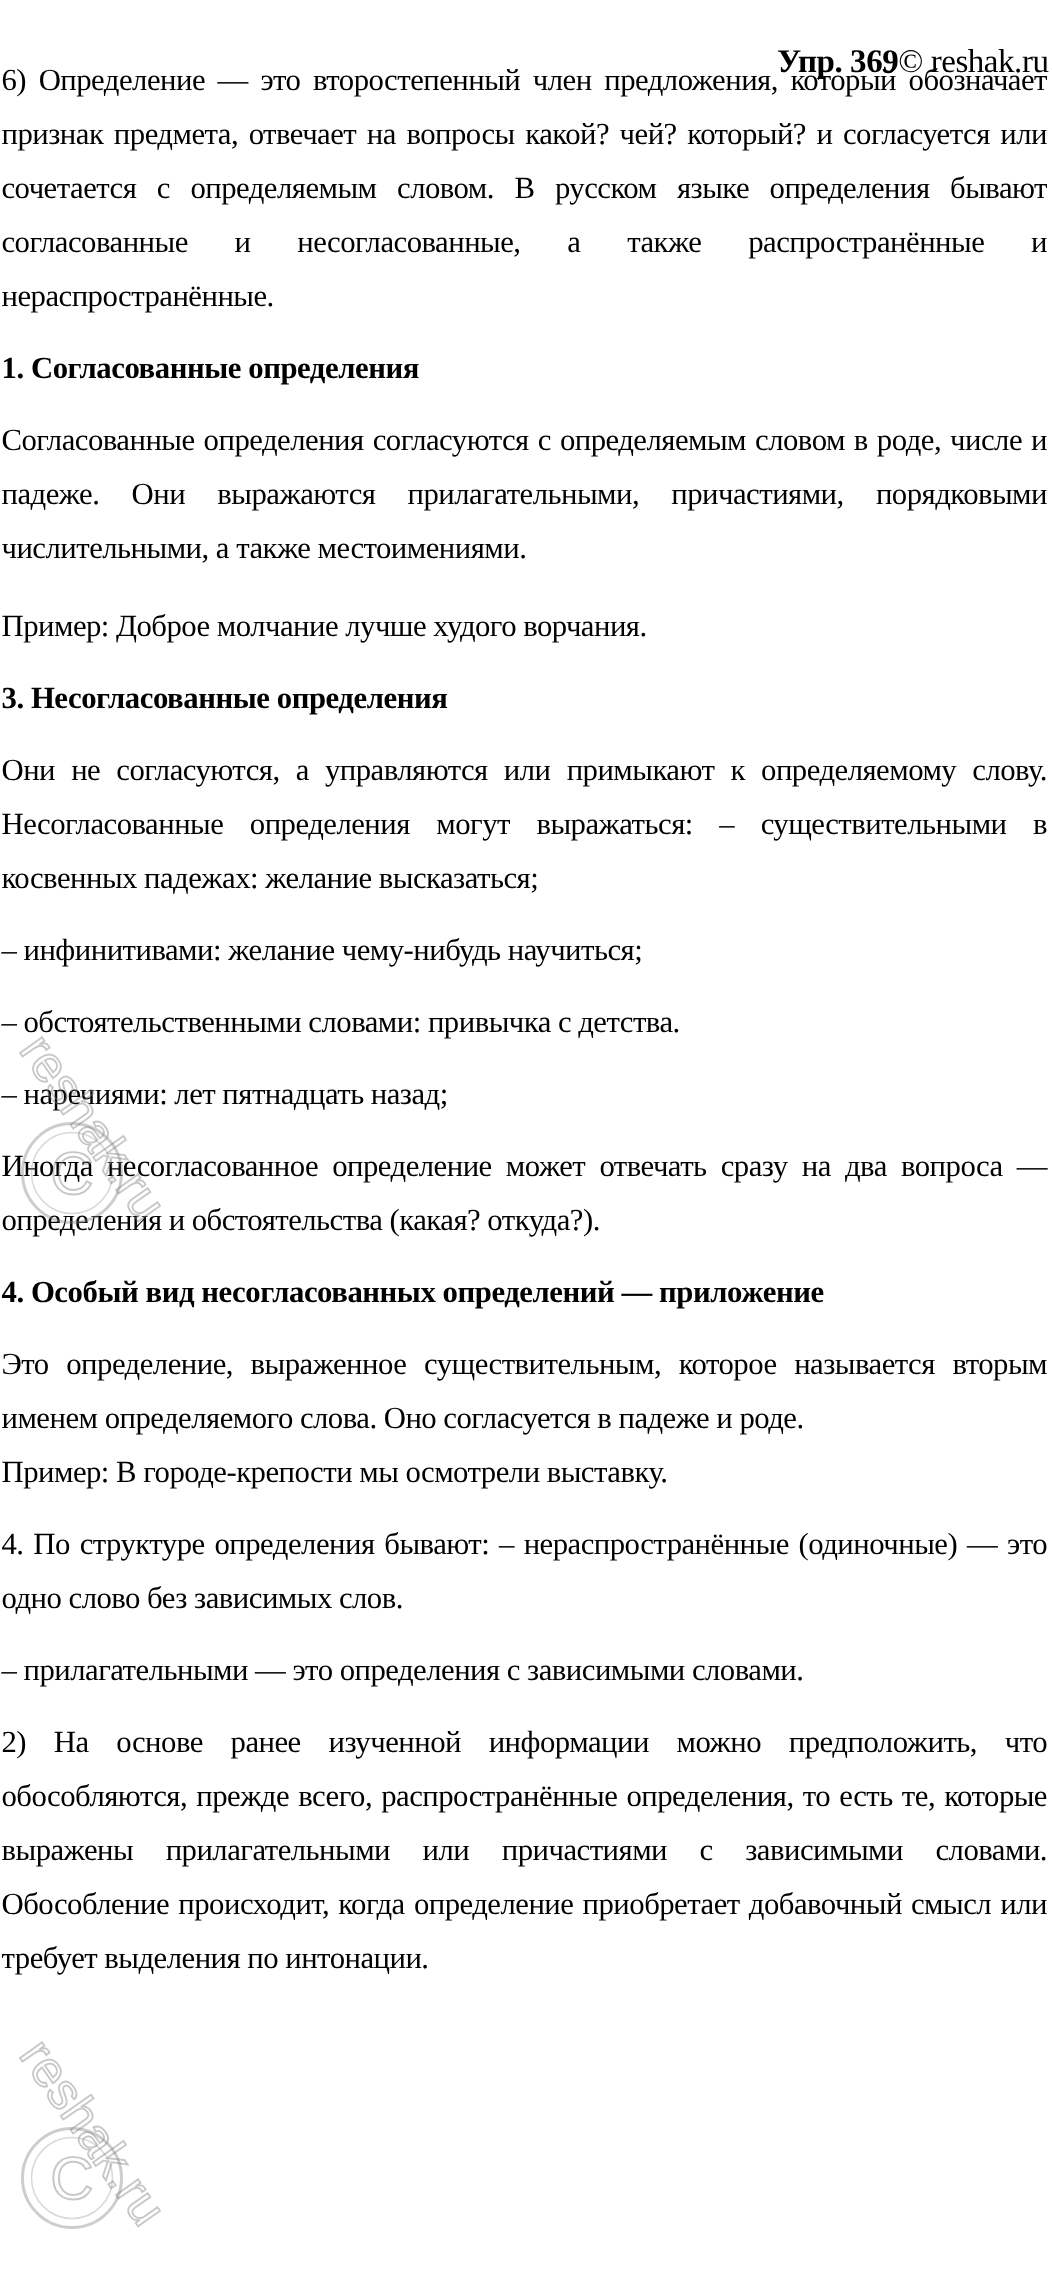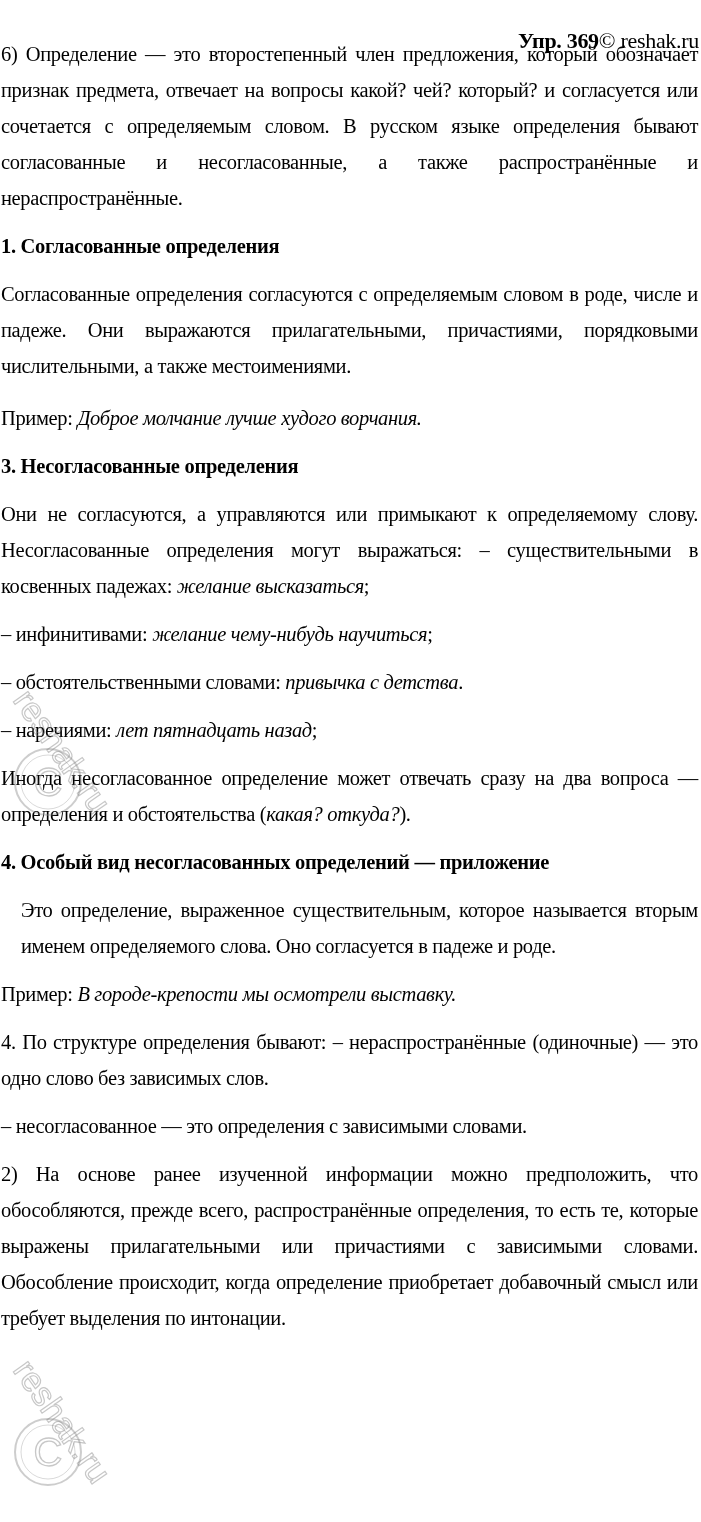"Доброе молчание лучше худого ворчания." .i { font-style: italic -> none }
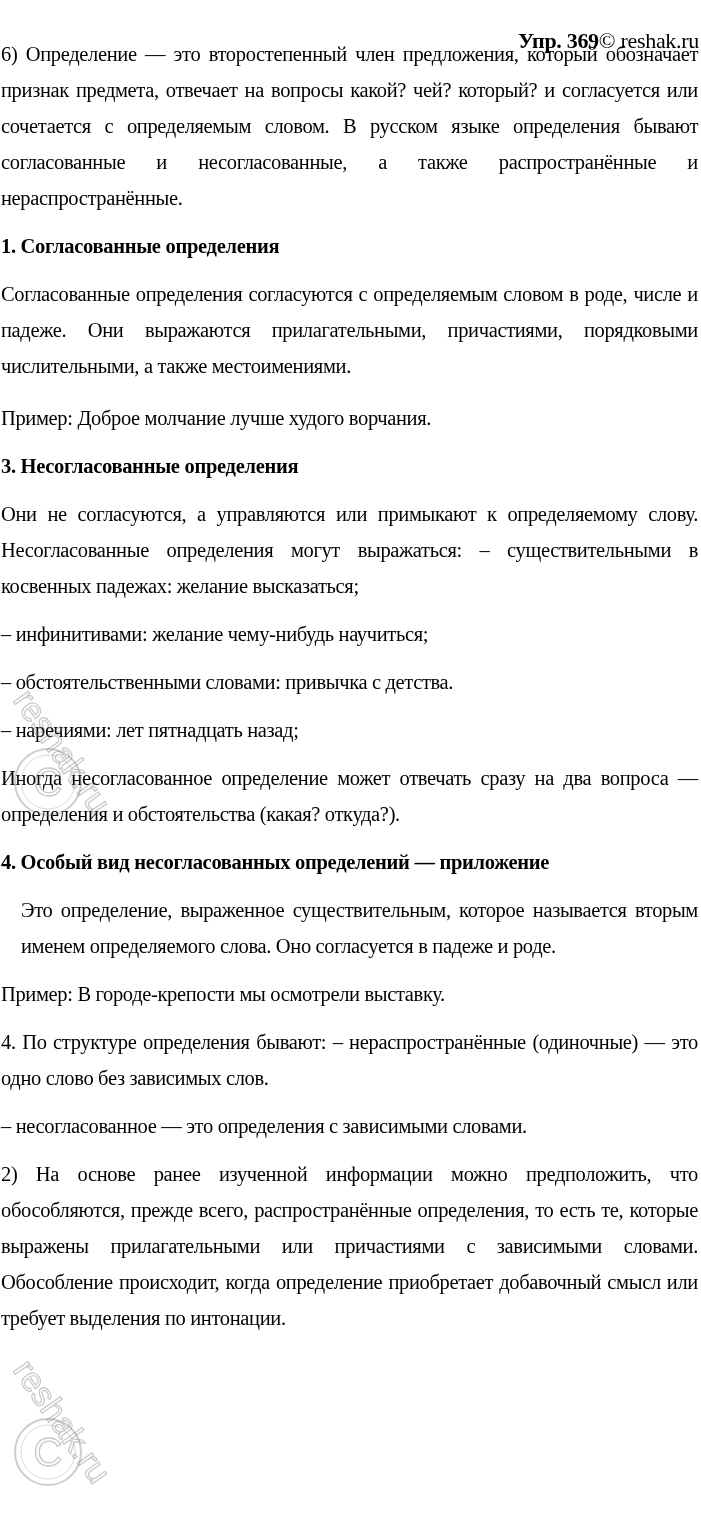"Это определение, выраженное" p.p { margin-bottom: 12px -> 0; padding-left: 20px -> none }
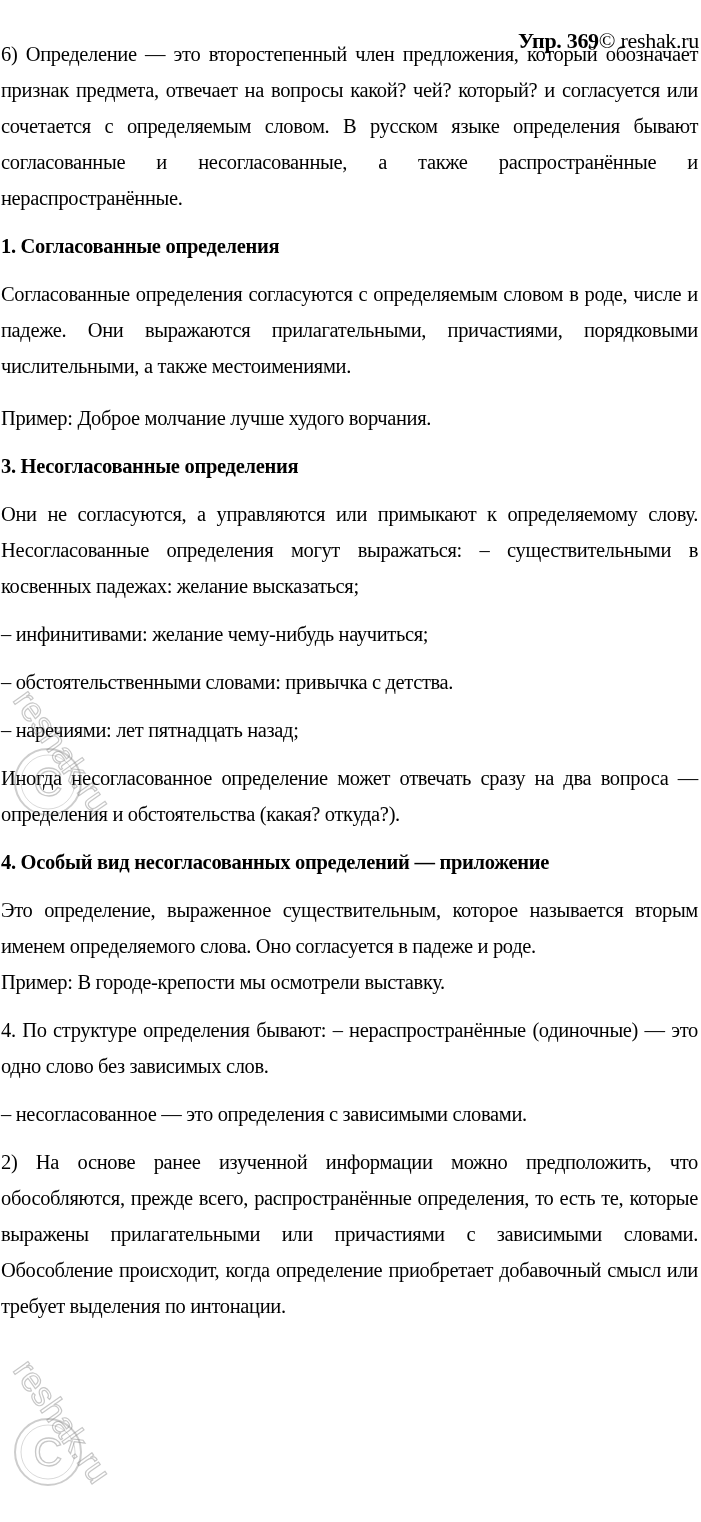"несогласованное" span.b { text: несогласованное -> прилагательными }
